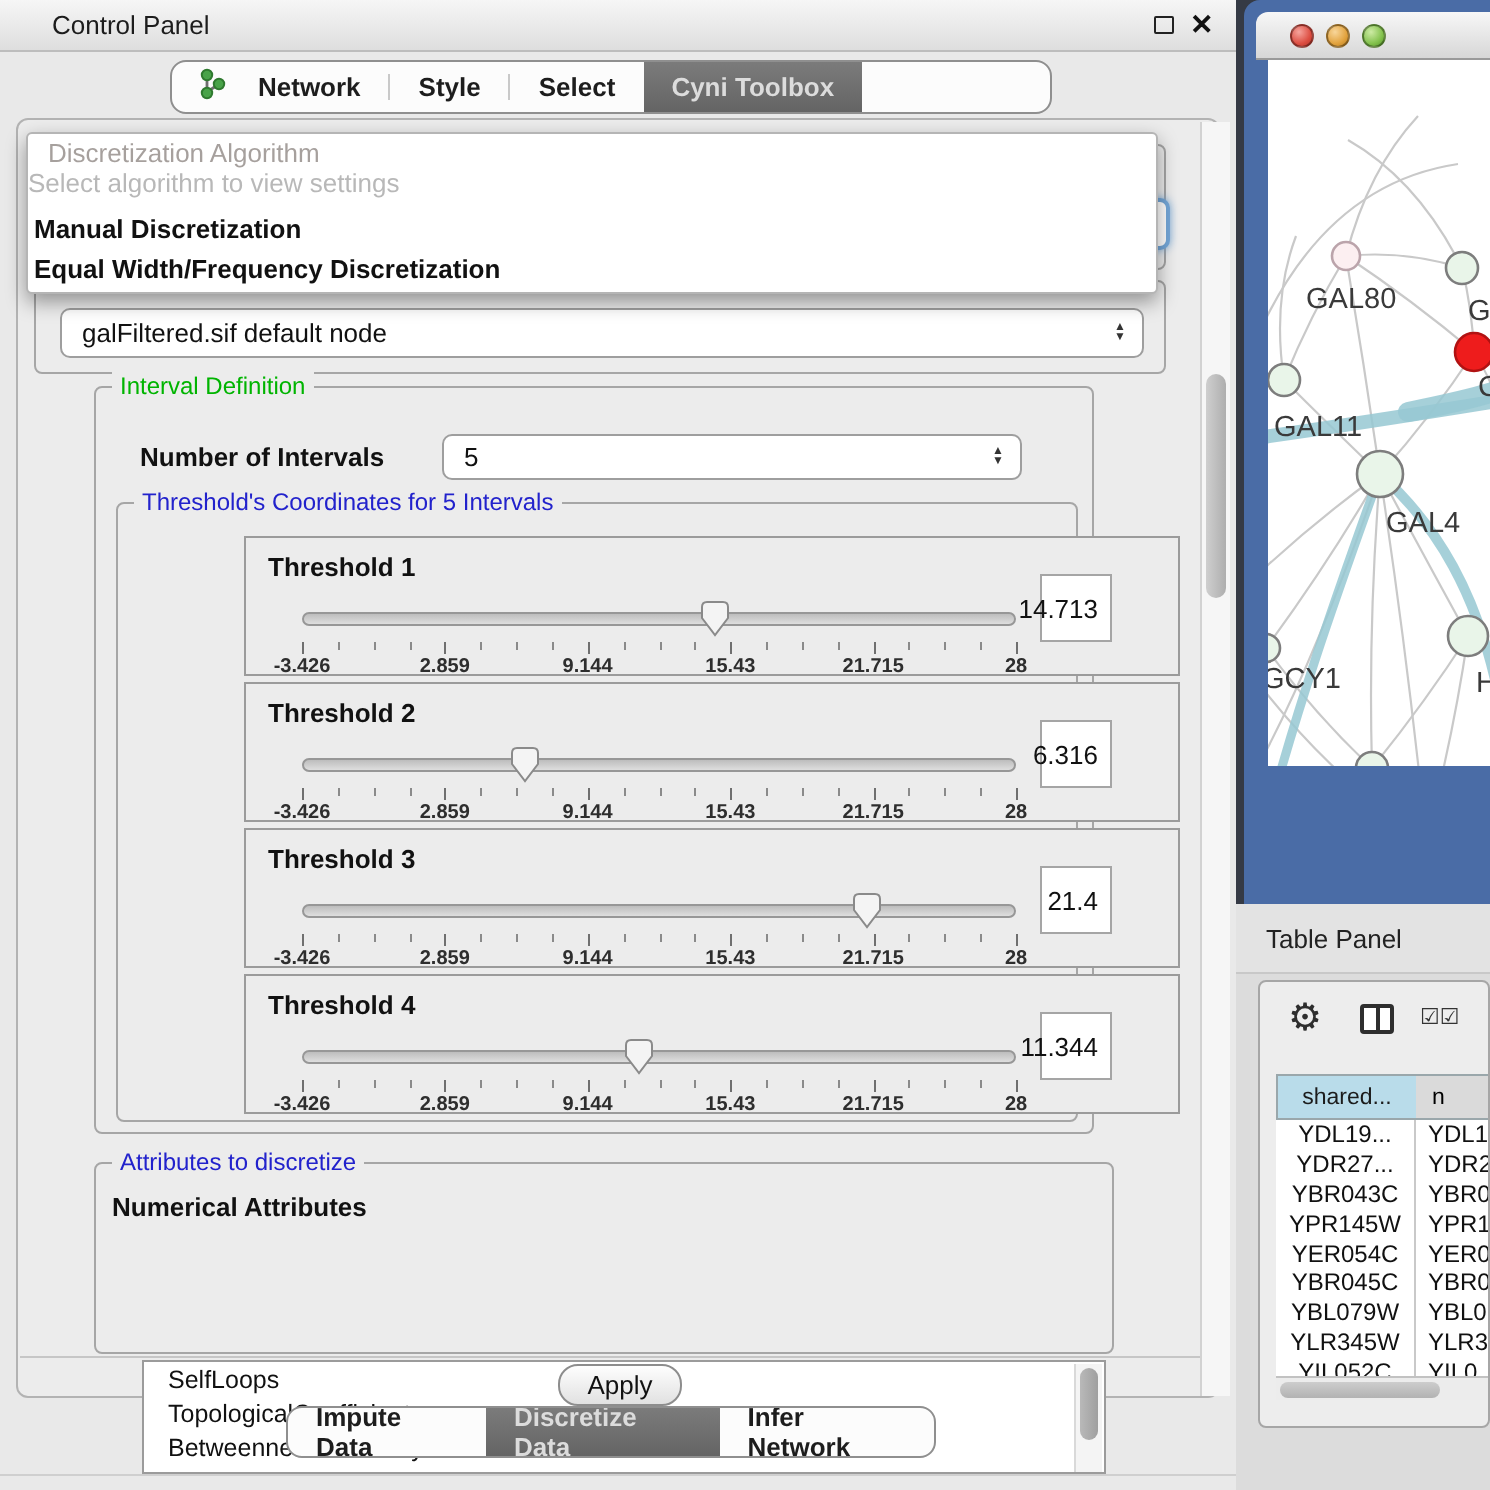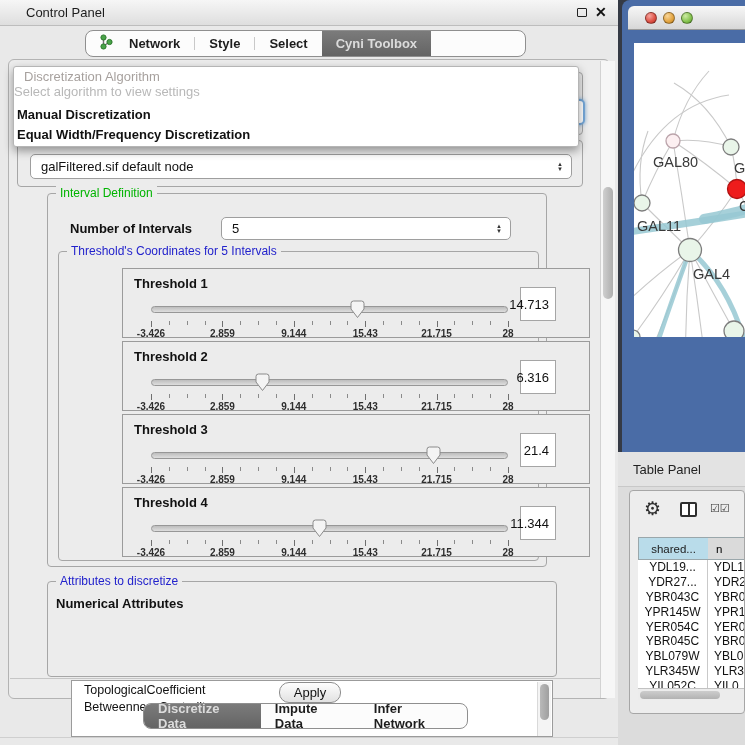"GAL80" .canvas { height: 294px -> 353px; margin-top: 13px -> none }
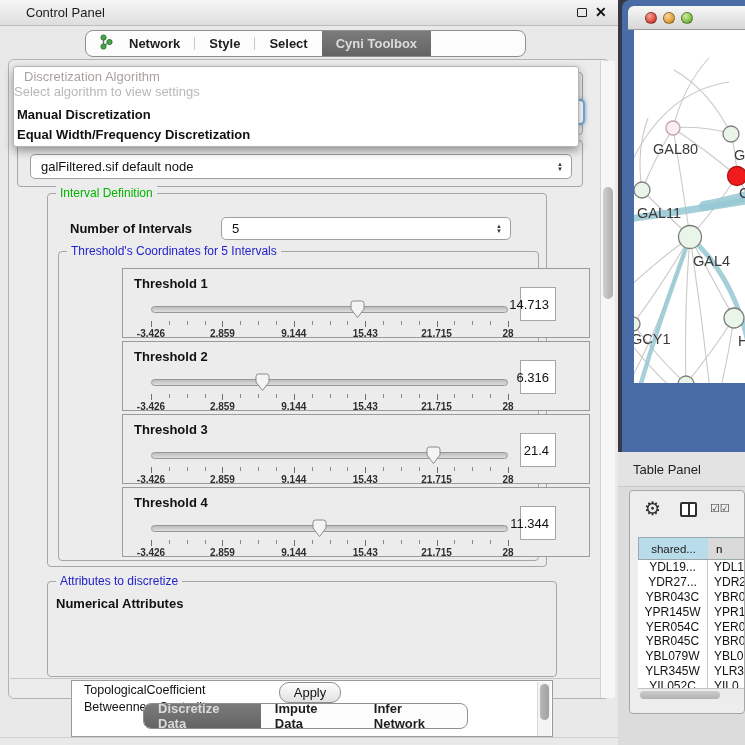"SelfLoops" div.li { html: none -> <div>SelfLoops</div> }
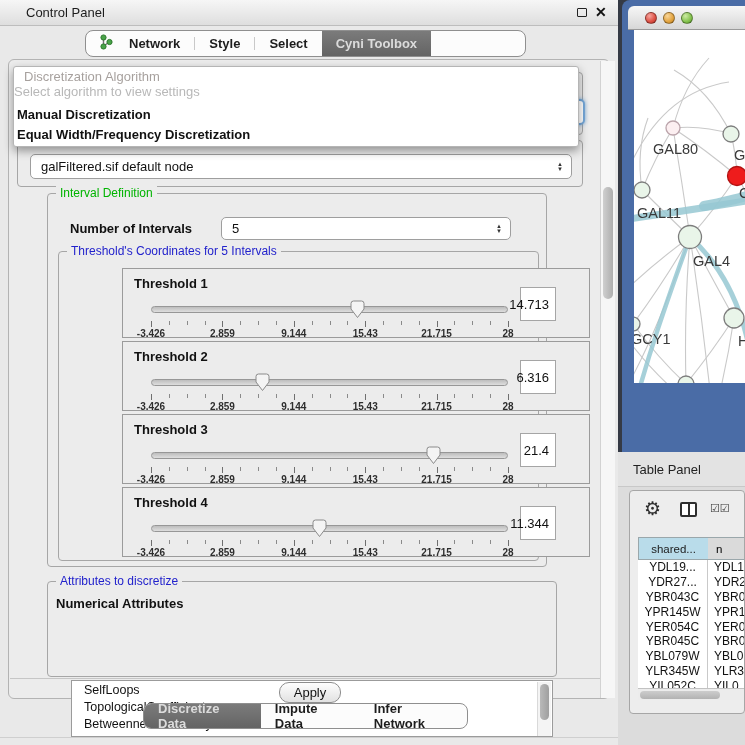"Discretize Data" div.tab { order: before "Impute Data" -> after "Impute Data" }
